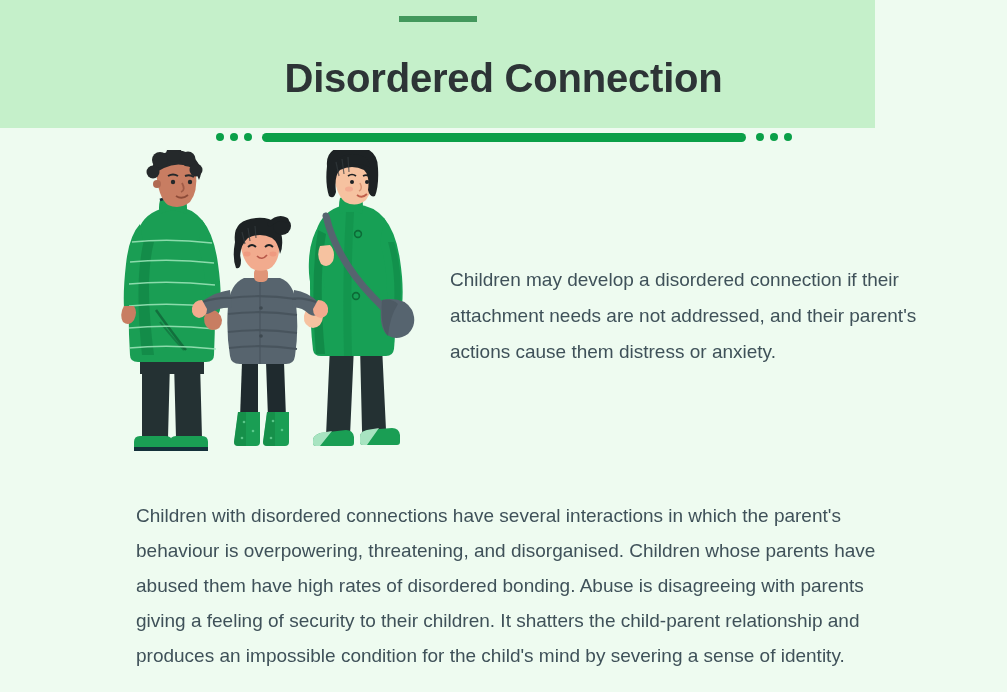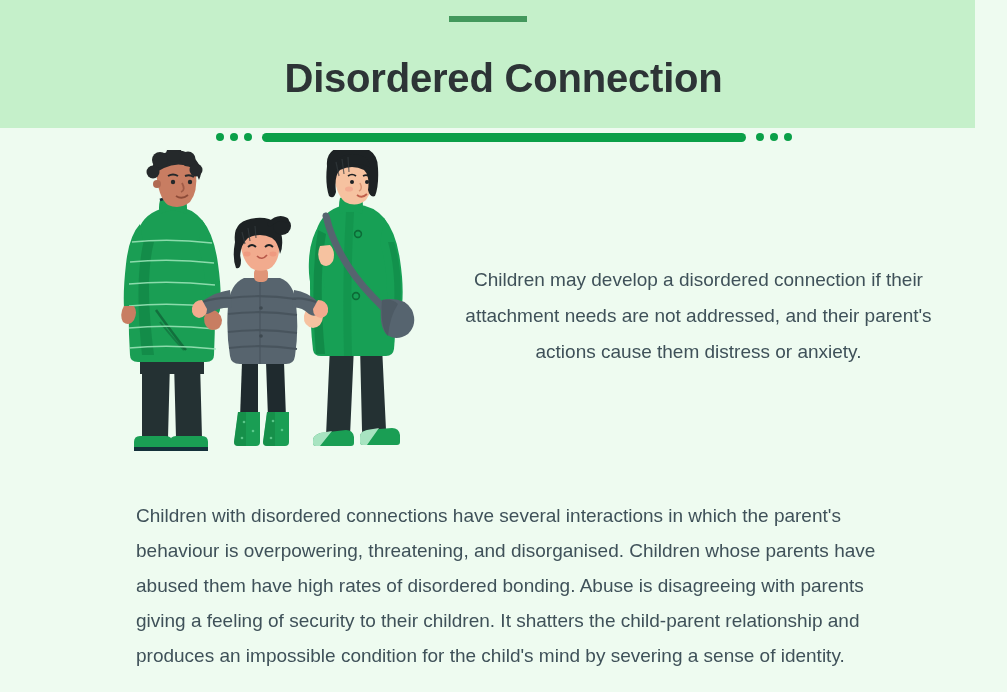"Disordered Connection" .header-band { width: 975px -> 875px }
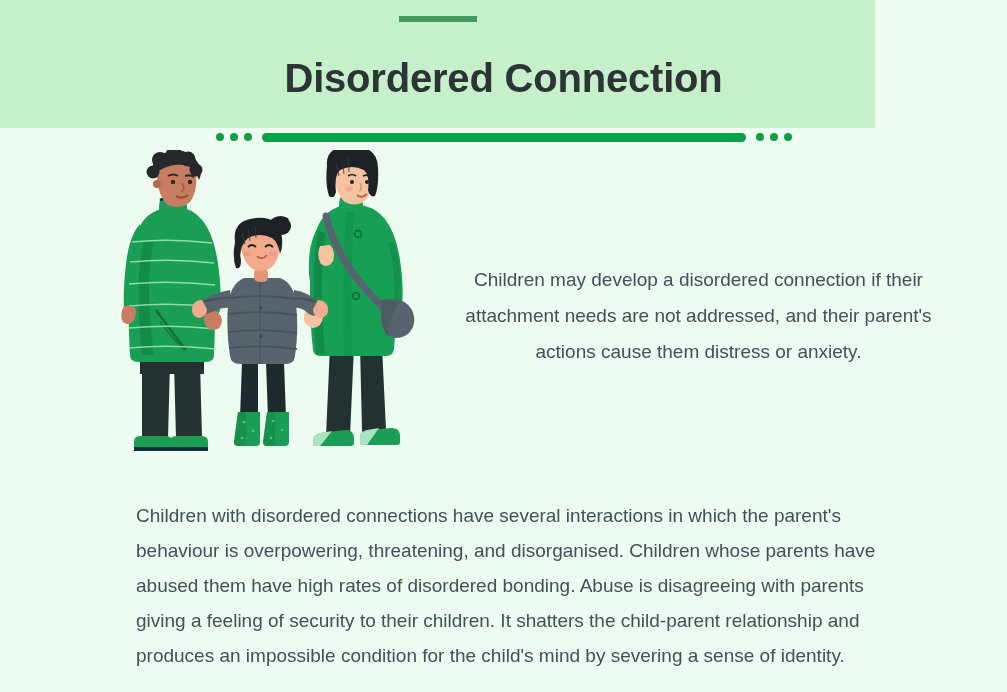"Children may develop a disordered" .intro-text { text-align: center -> none }
